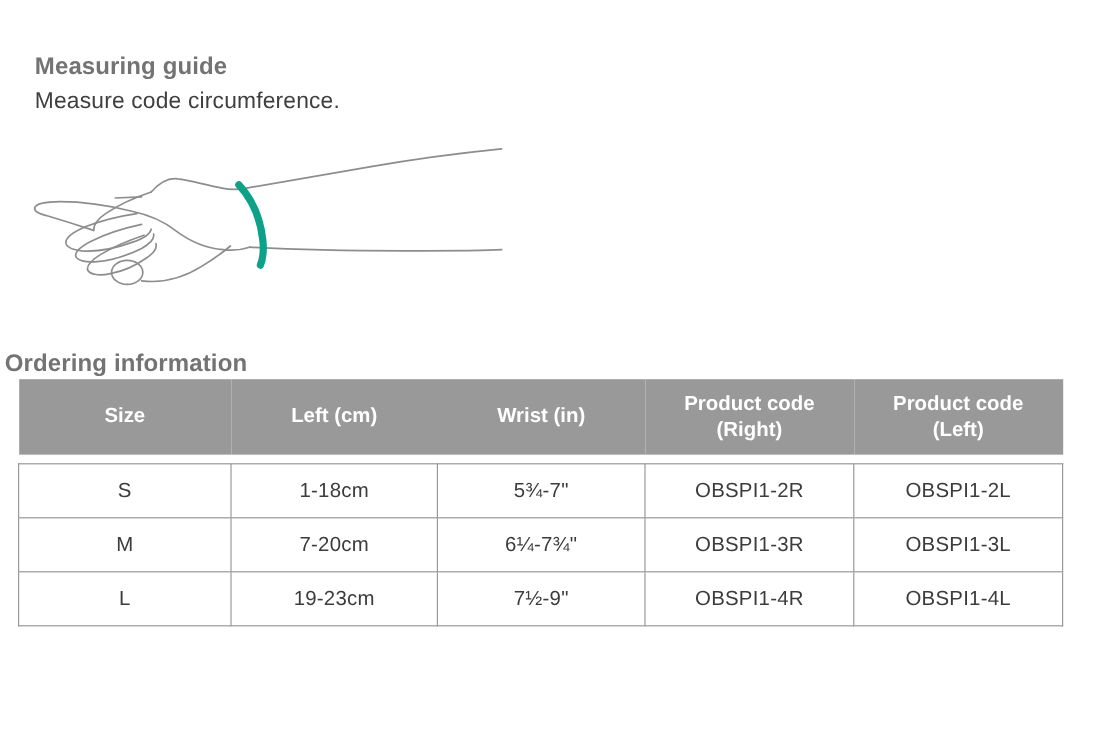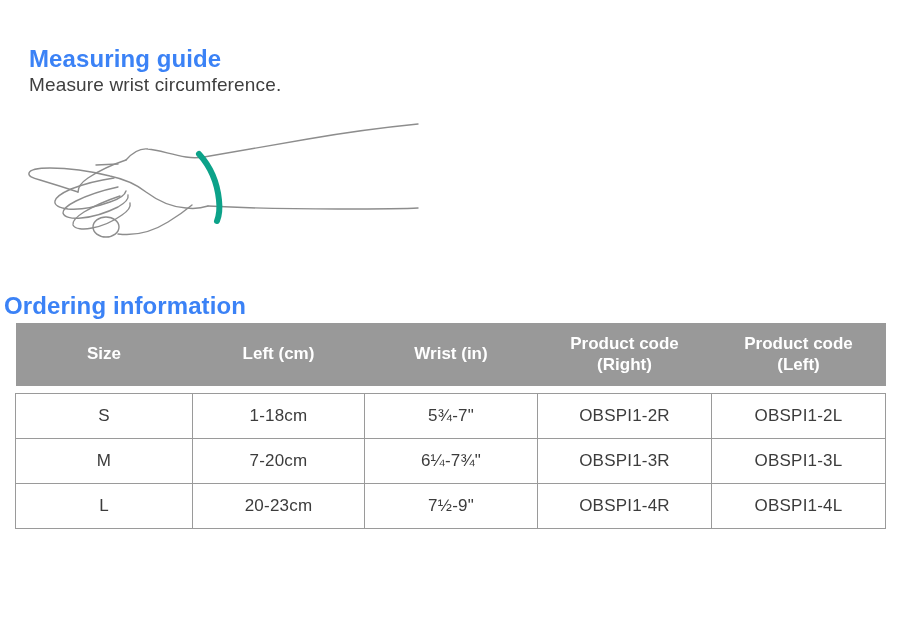"Measuring guide" .section-heading { color: #3b82f6 -> #737373; font-size: 24px -> 20px }
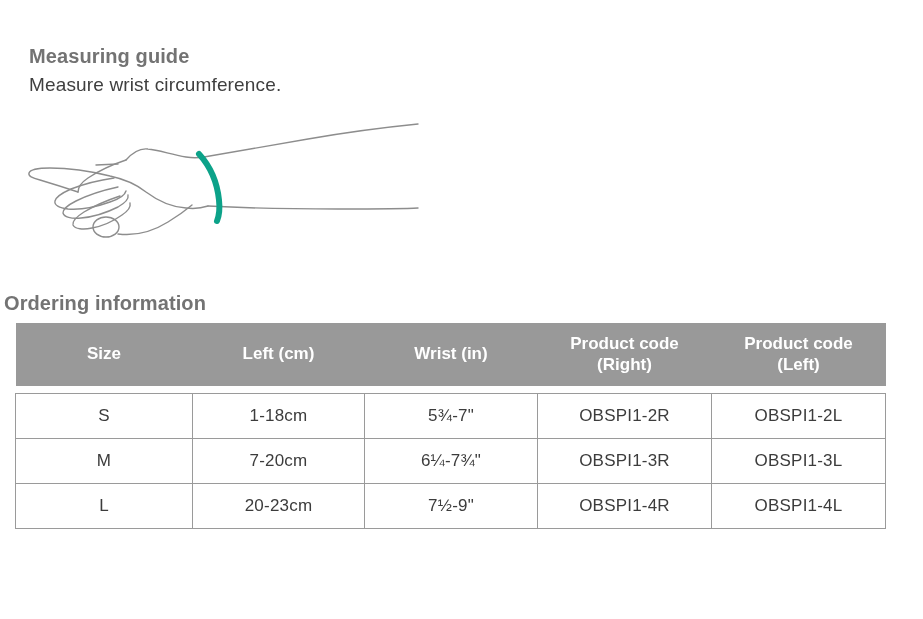"Measure wrist circumference." div { text: wrist -> code }
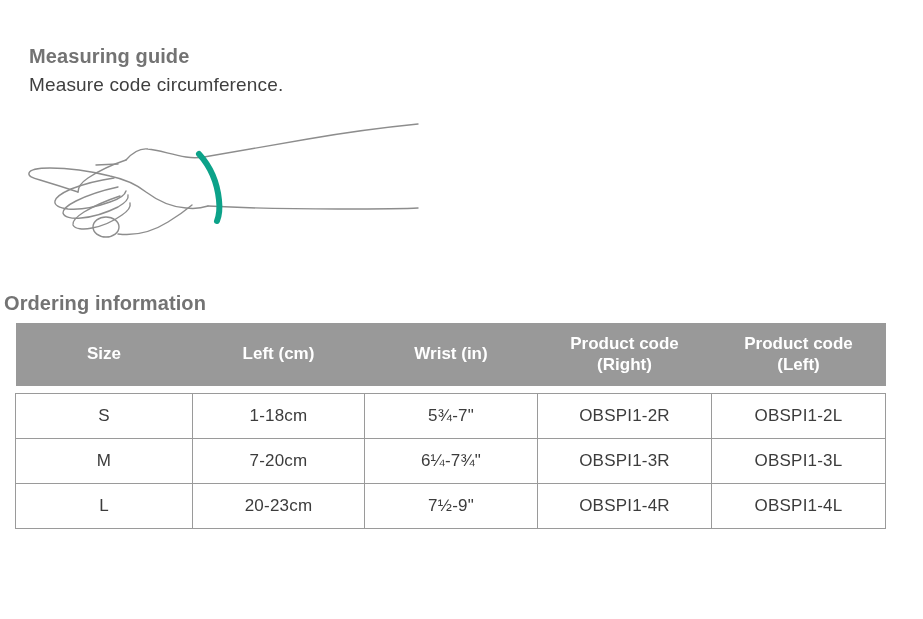"Size" #ordering-table-wrap { top: 323px -> 316px }
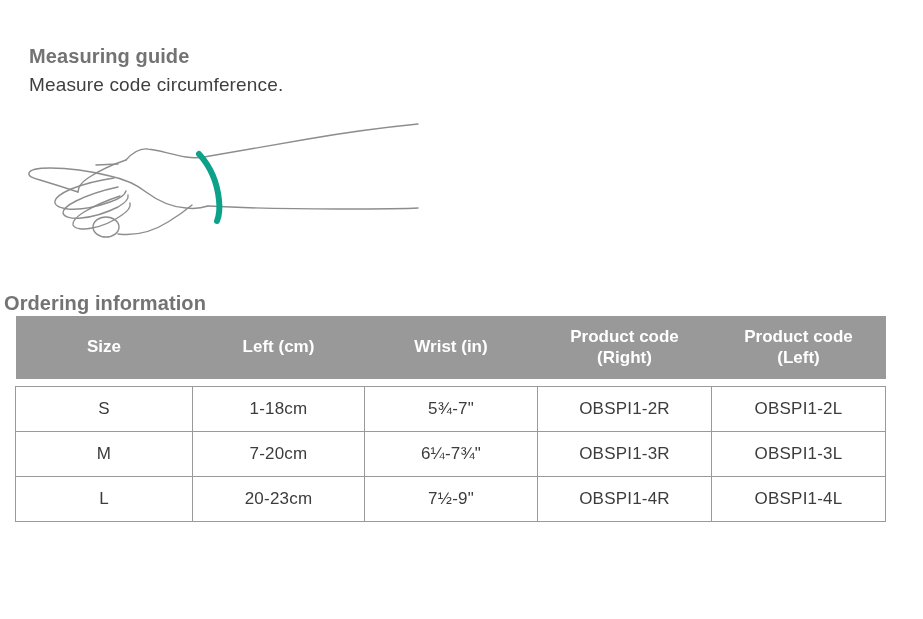"20-23cm" td { text: 20-23cm -> 19-23cm }
